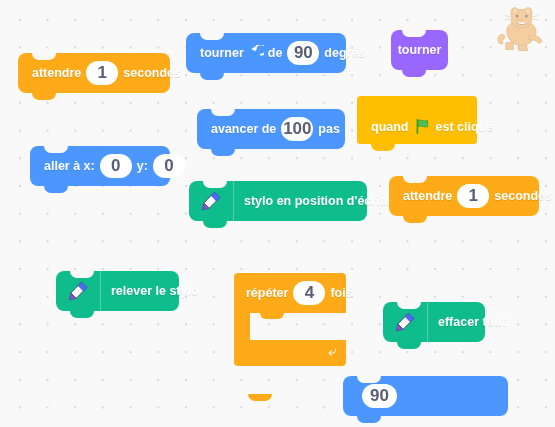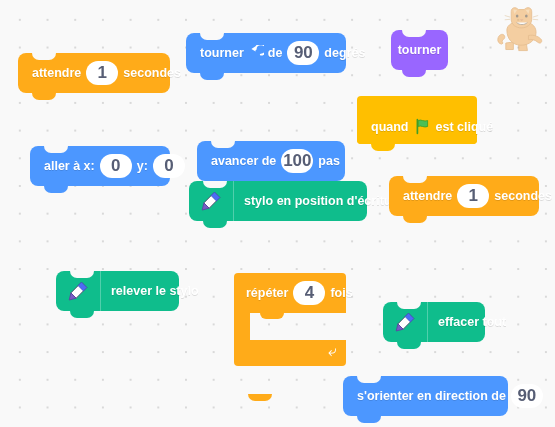"avancer de" div.block { margin-top: 32px -> none }
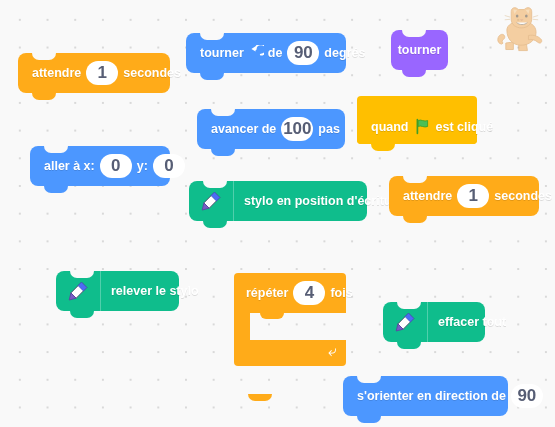"s'orienter en direction de" span.lbl { html: <span>s'orienter en direction de</span> -> none }
